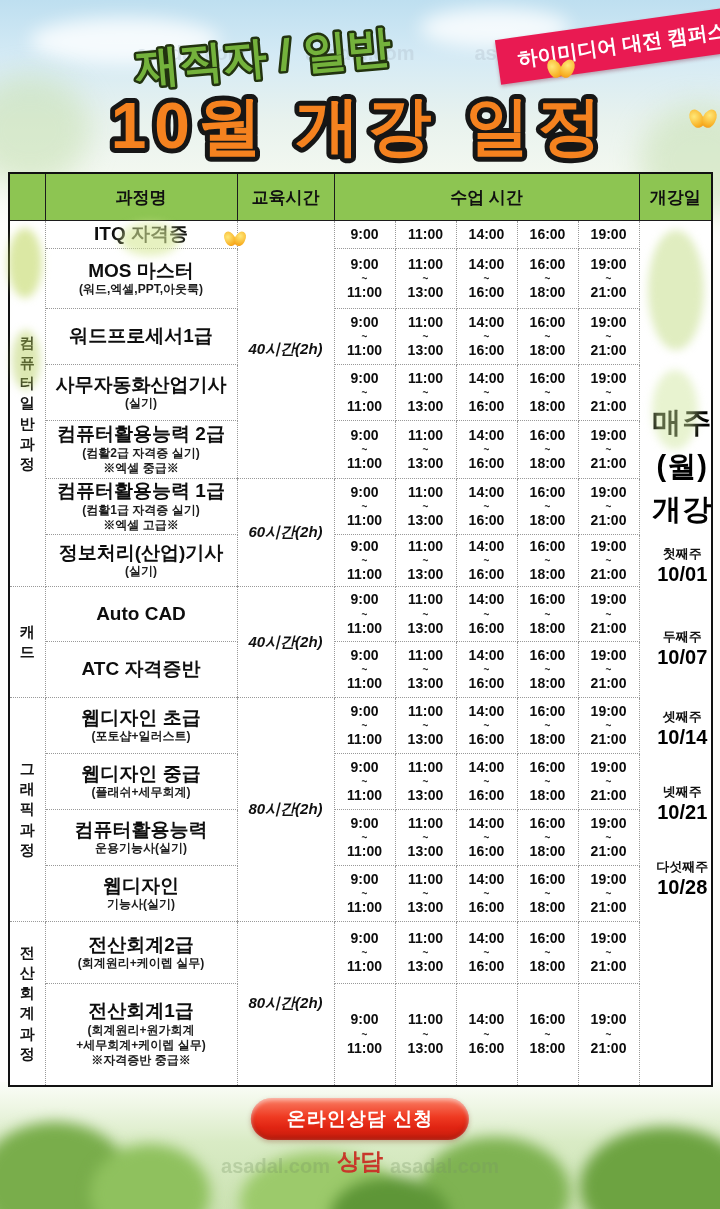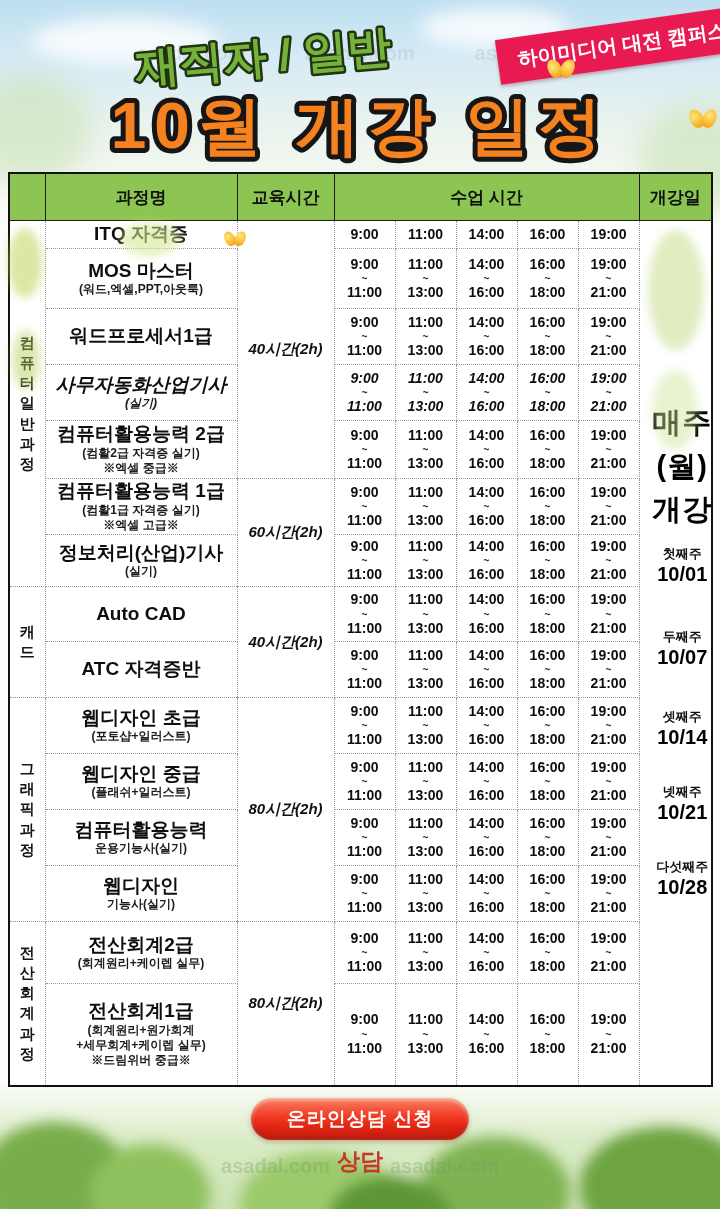"사무자동화산업기사" tr { font-style: italic -> none }
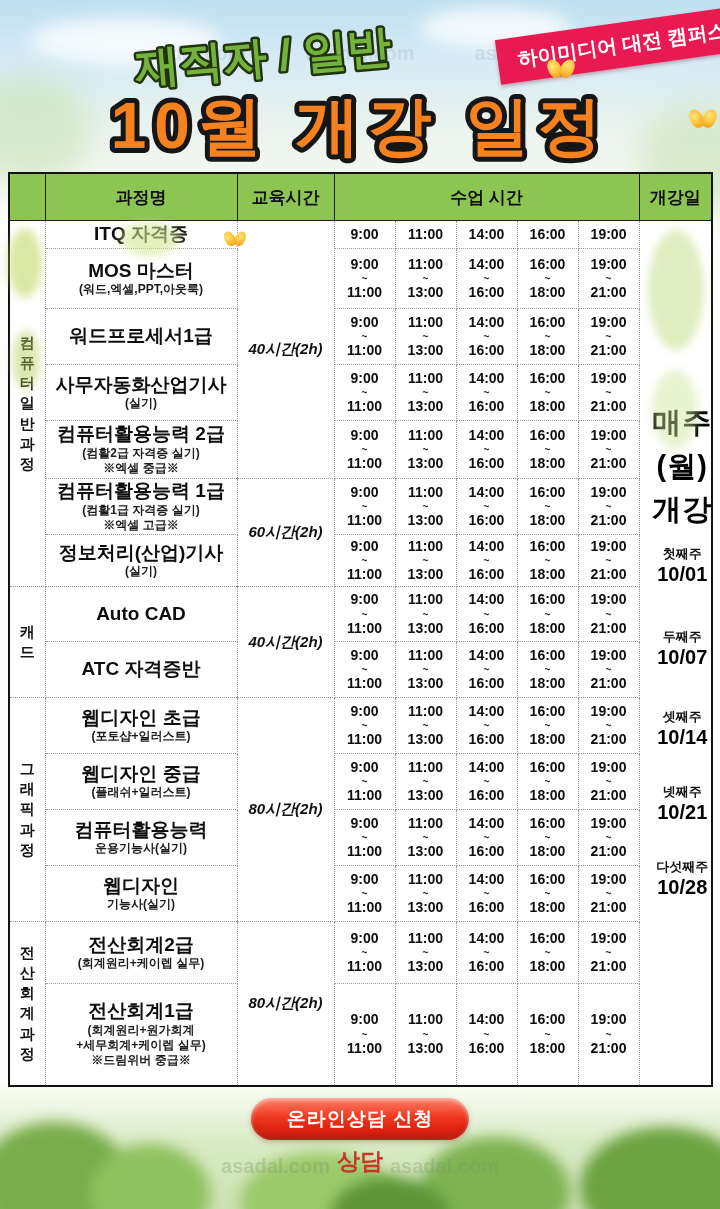"(플래쉬+일러스트)" div.course-sub { text: 플래쉬+일러스트 -> 플래쉬+세무회계 }
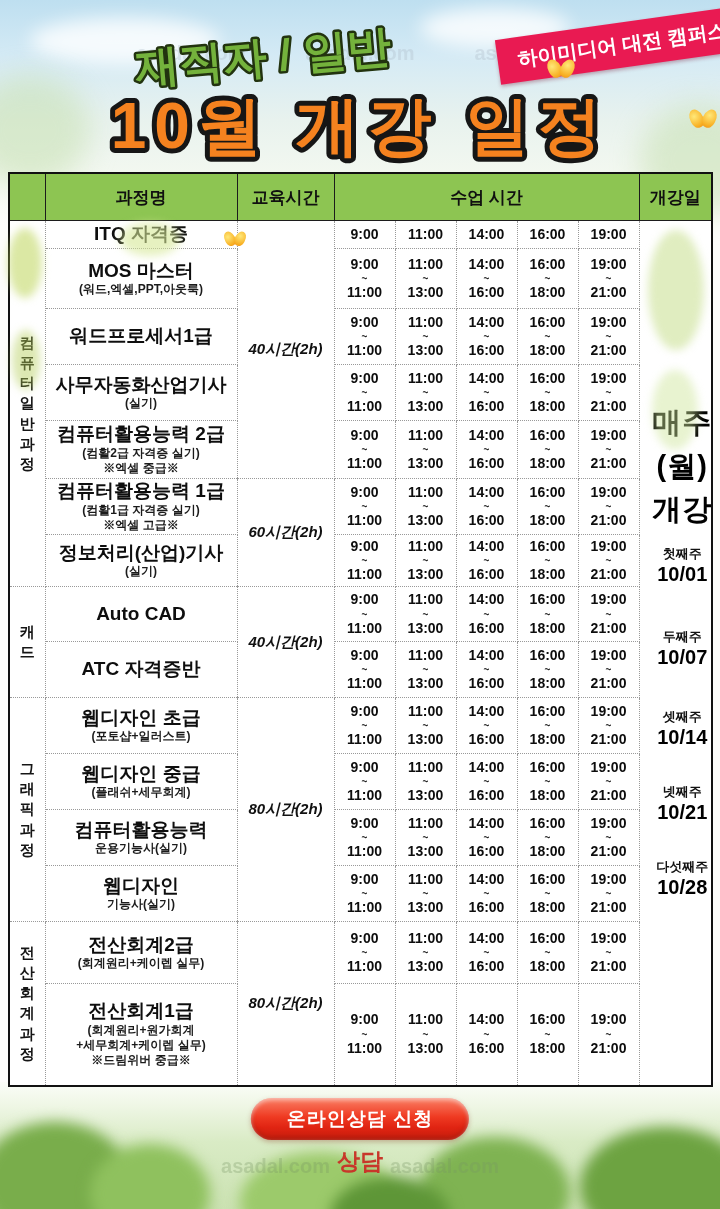"※드림위버 중급※" div.course-sub { text: 드림위버 -> 자격증반 }
